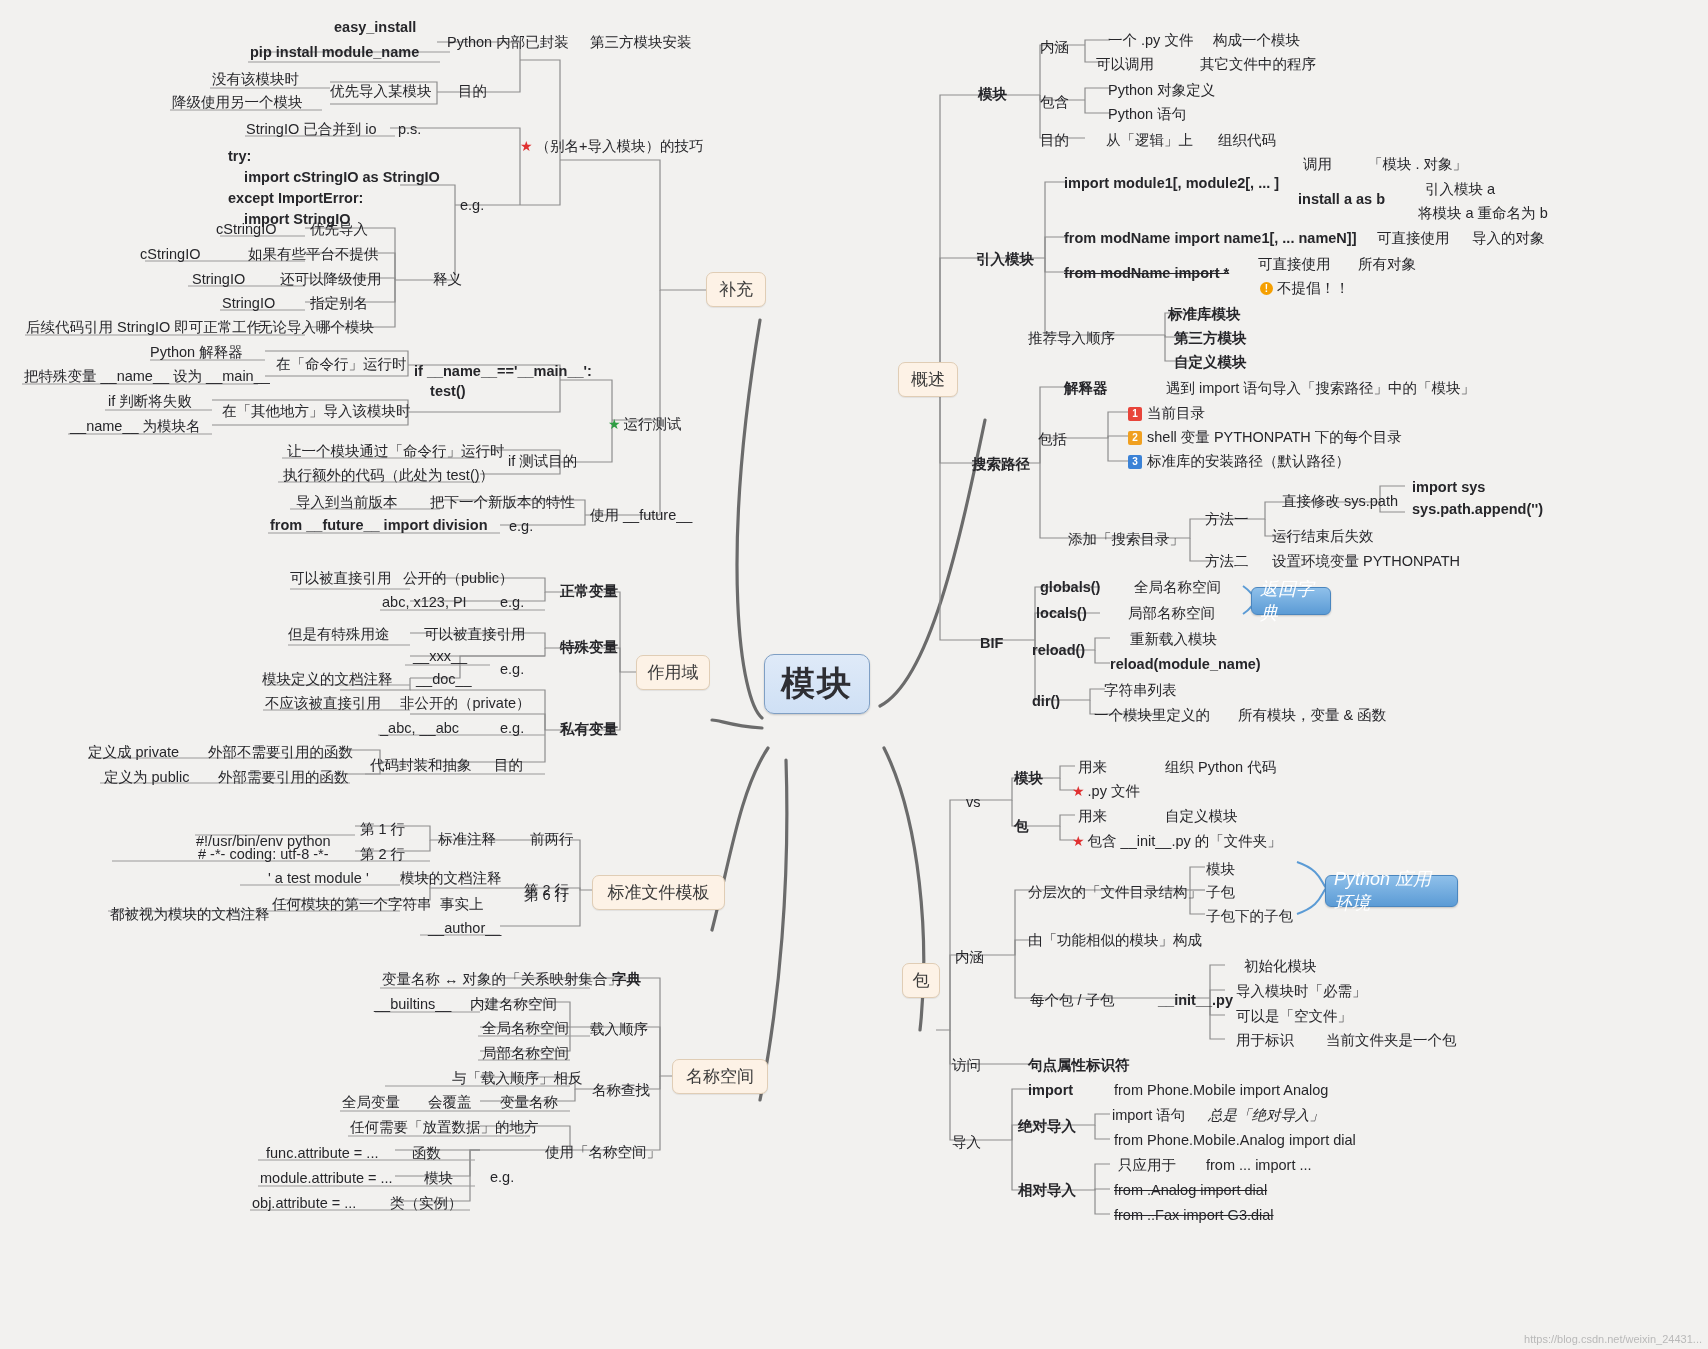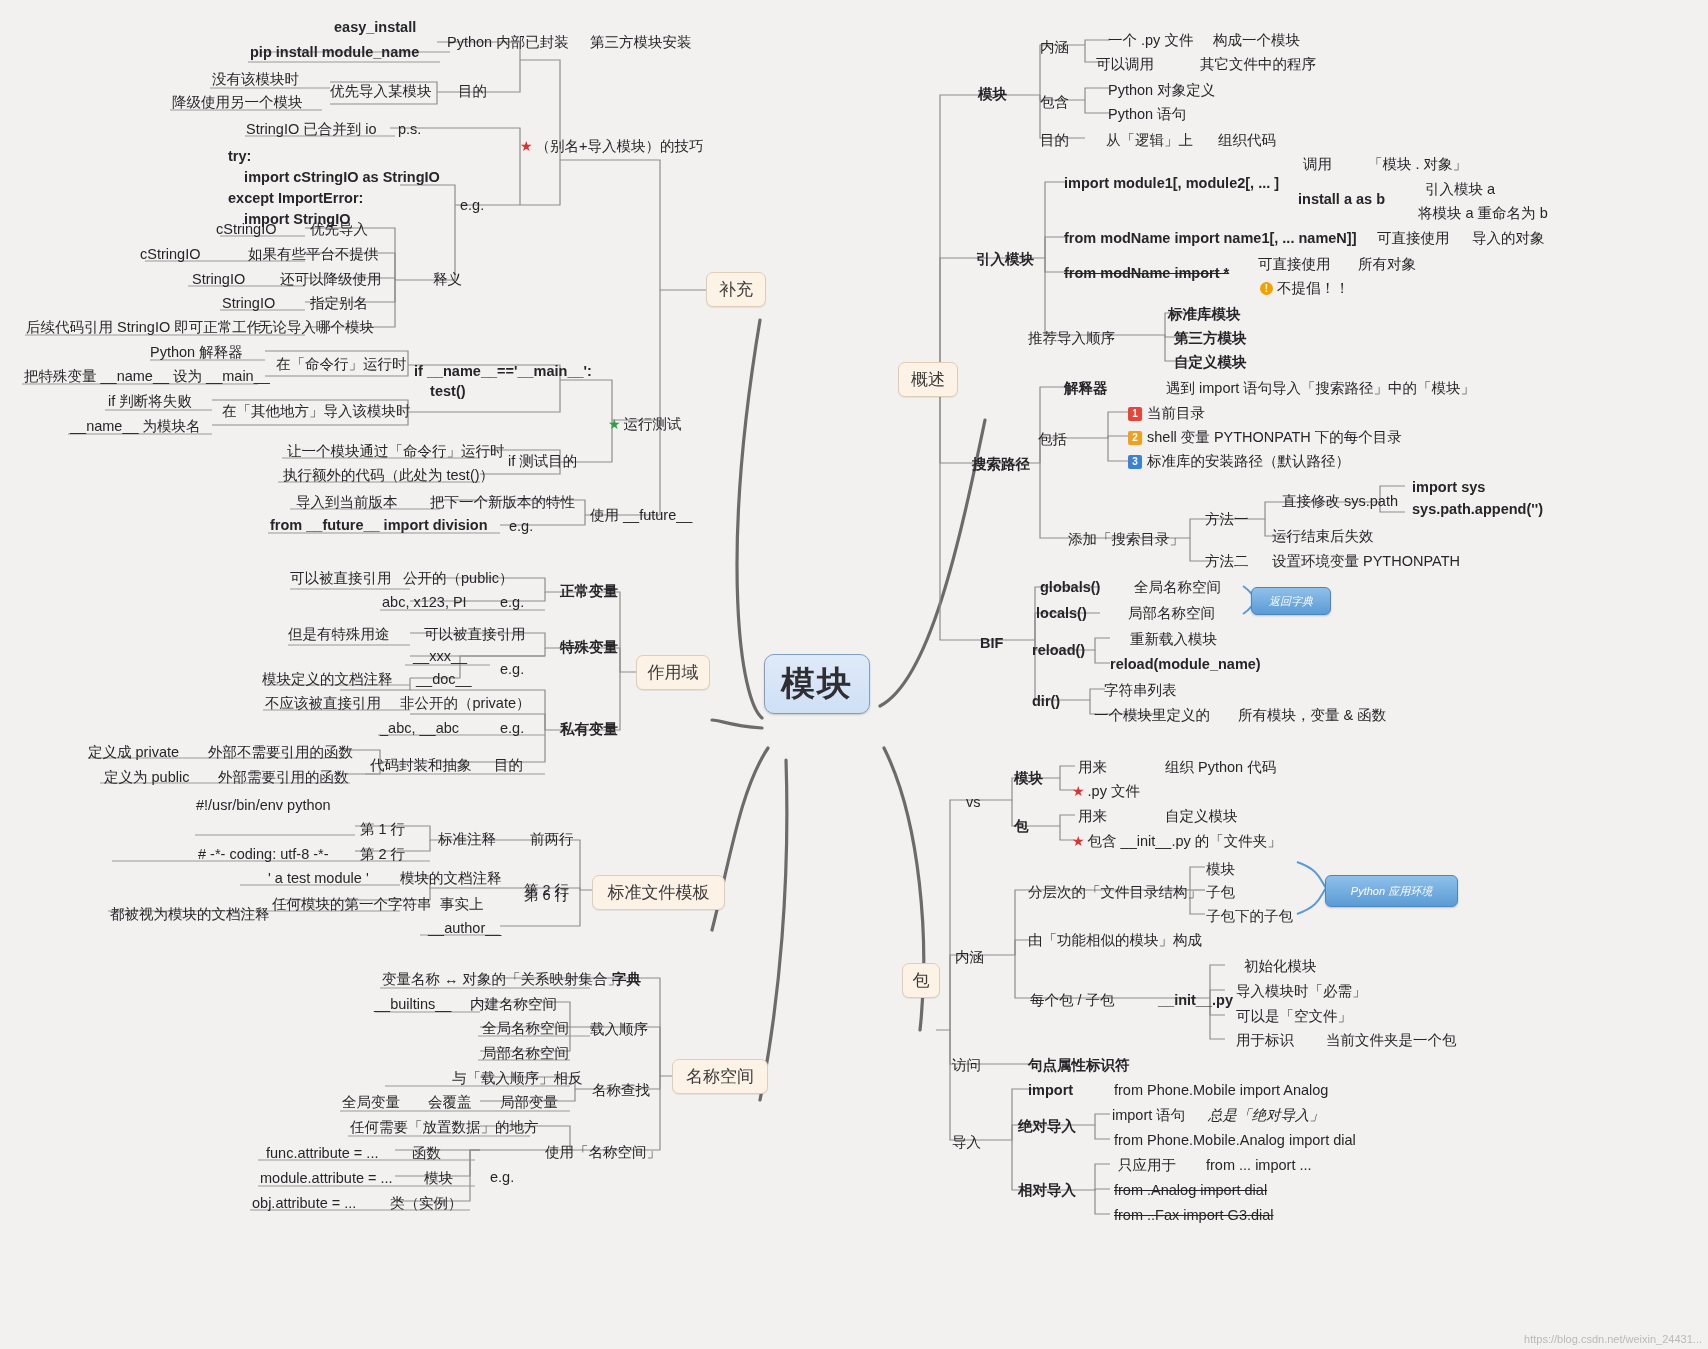"返回字典" .bubble { font-size: 11px -> 18px }
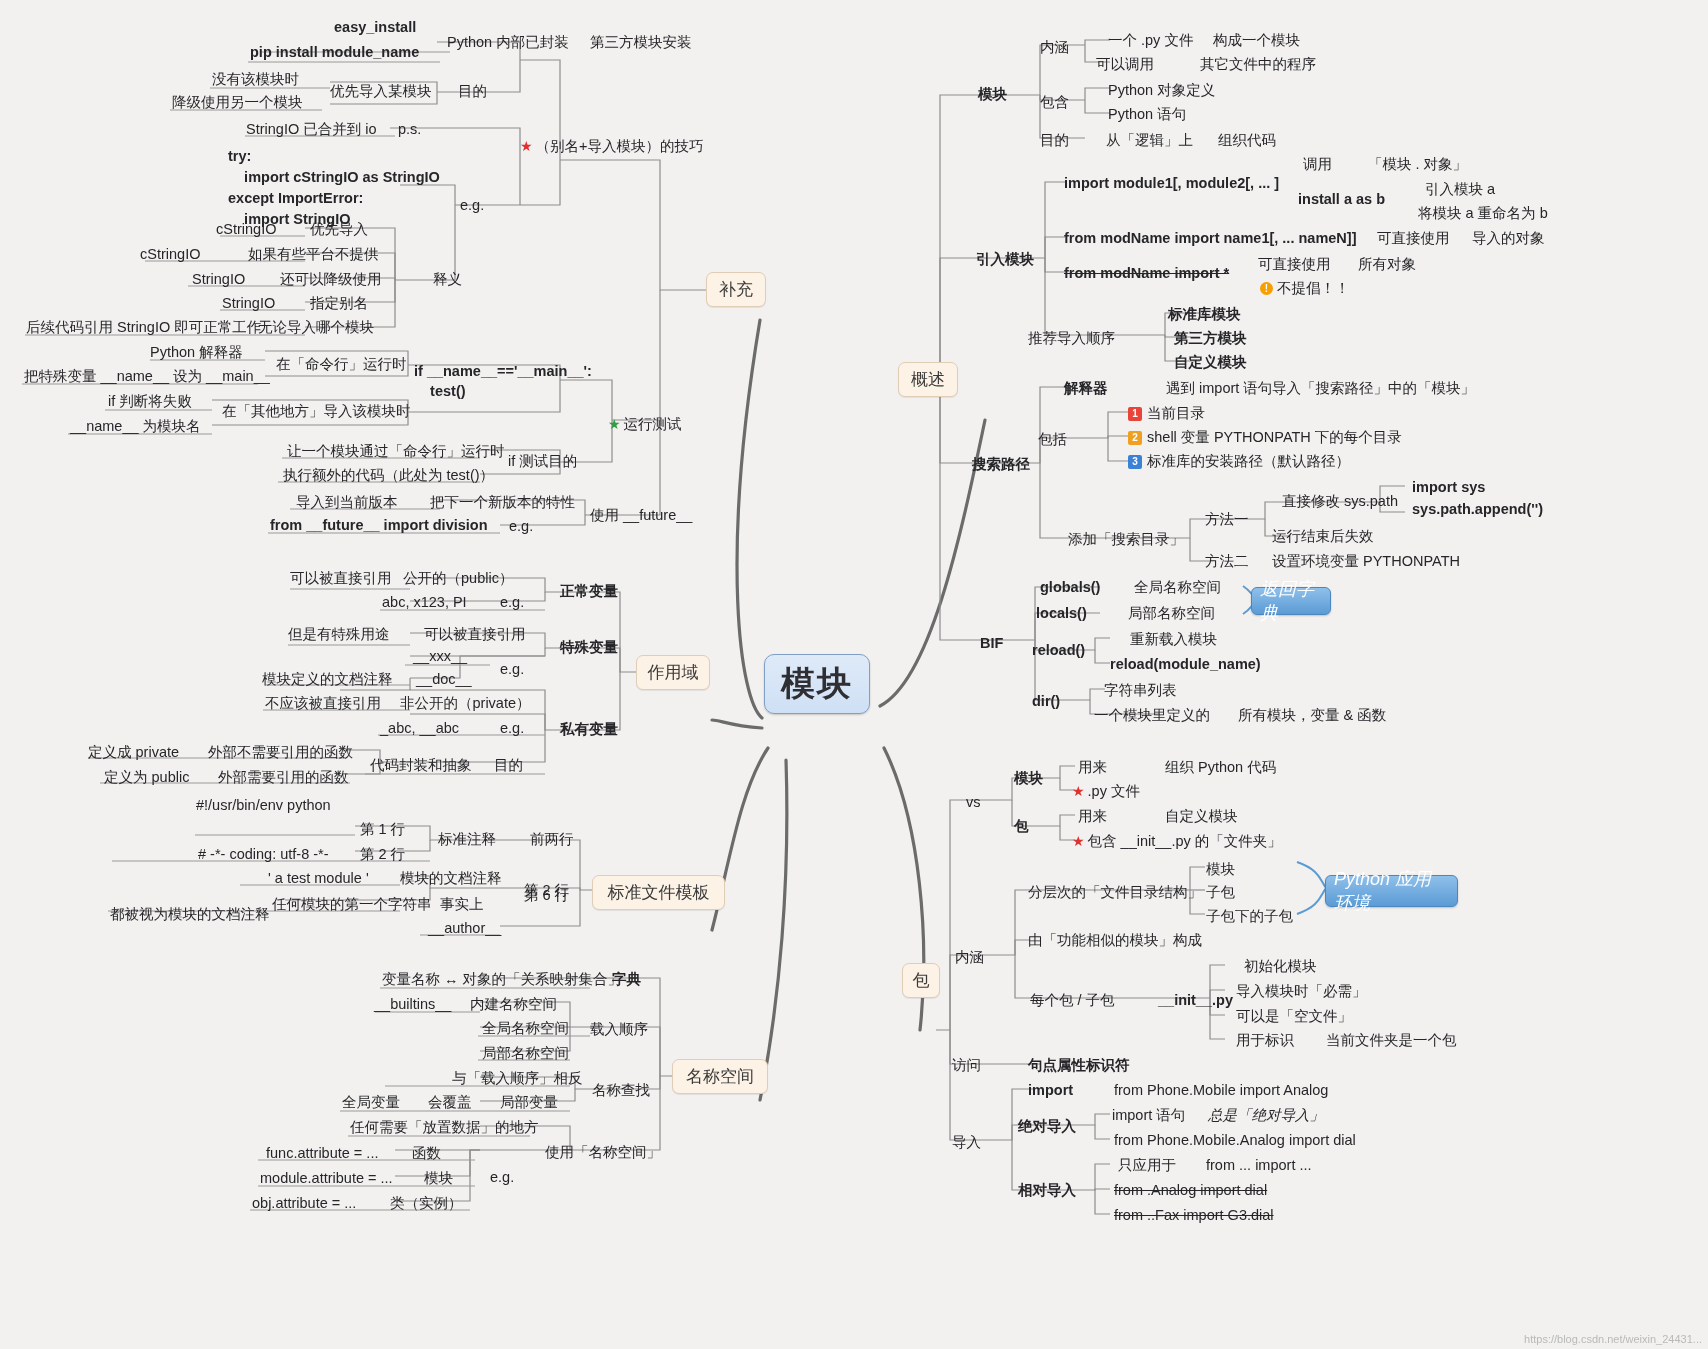"#!/usr/bin/env python" div.node { top: 796px -> 832px }
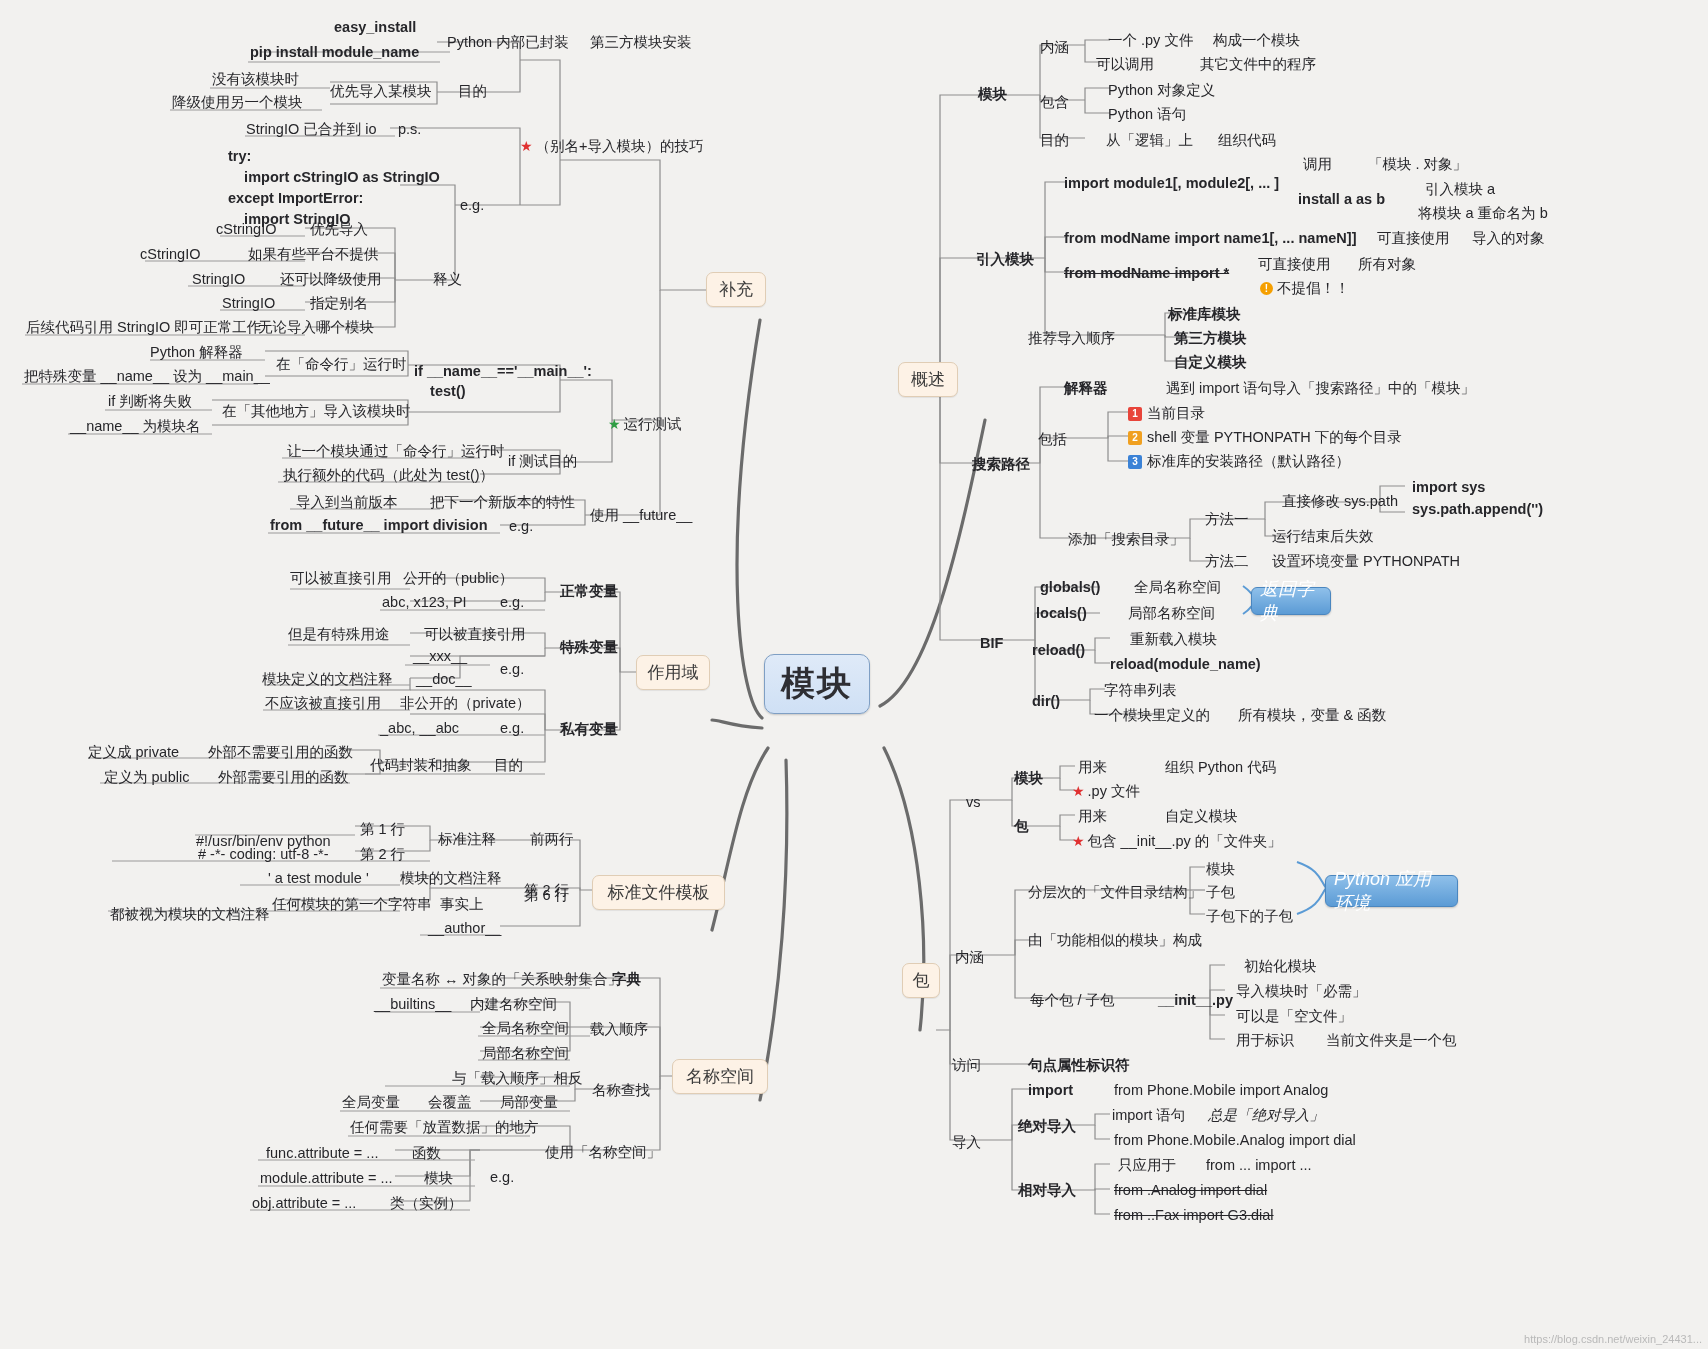"局部变量" div.node { text: 局部变量 -> 变量名称 }
